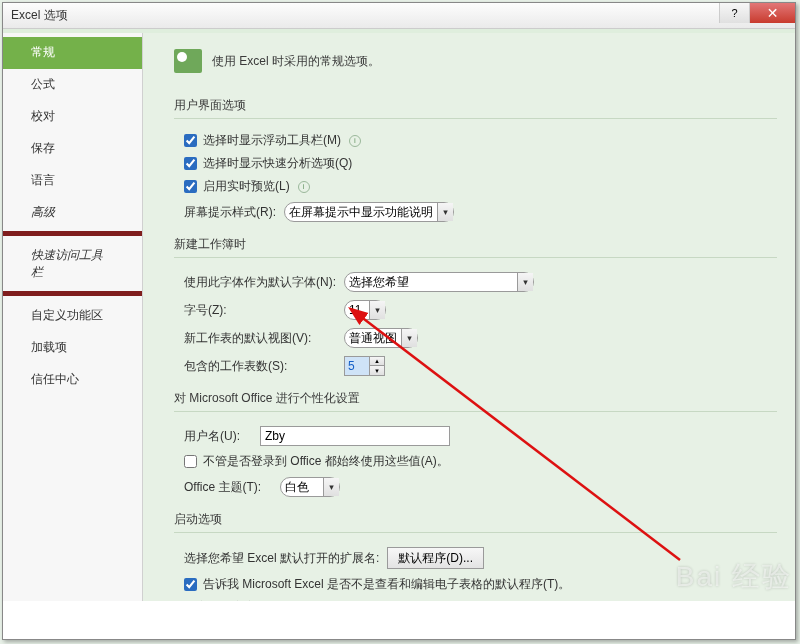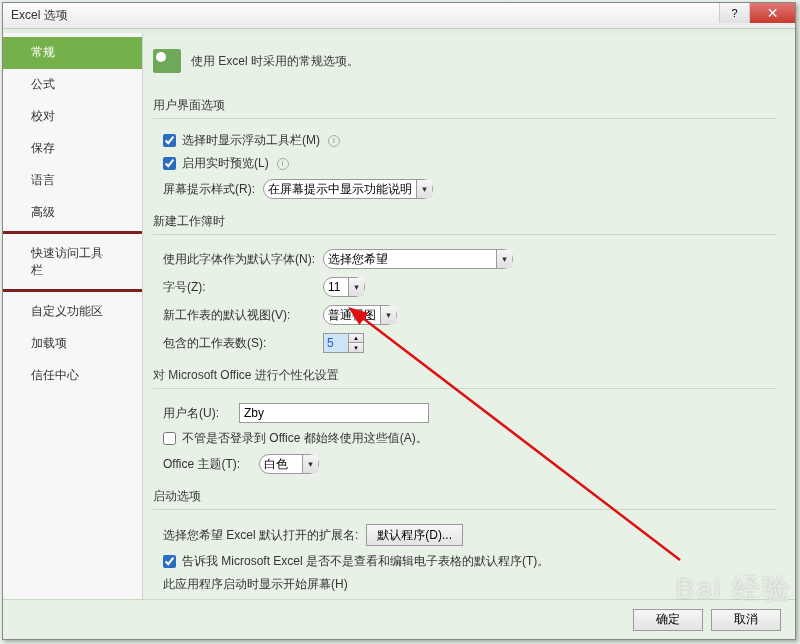"使用 Excel 时采用的常规选项。" .main { padding: 10px 18px 0 10px -> 10px 18px 0 31px }
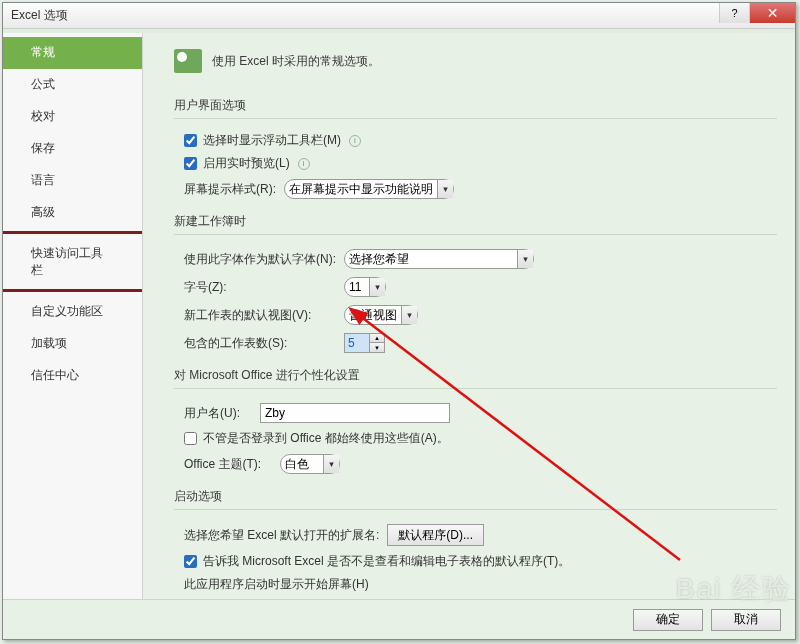"选择时显示快速分析选项(Q)" div.row { html: none -> <div> <input> <span>选择时显示快速分析选项(Q)</span> </div> }
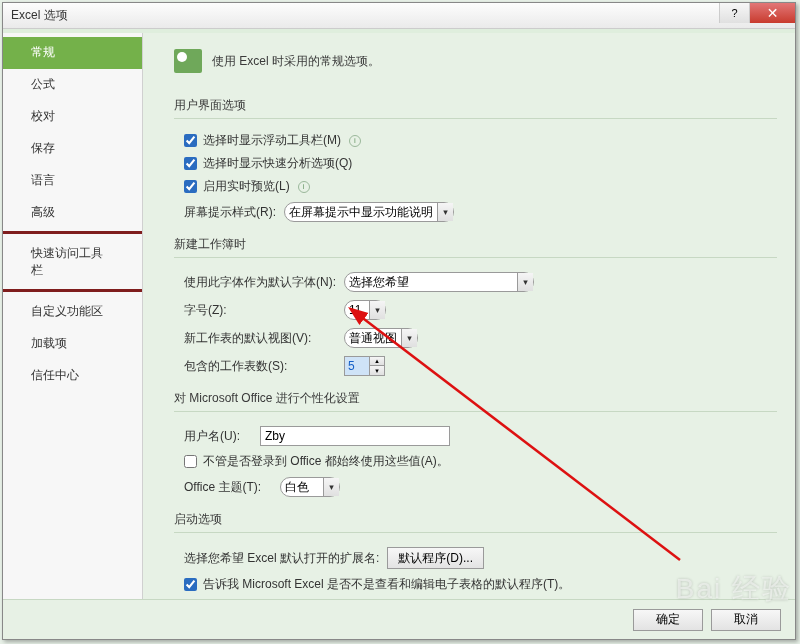"高级" .side-item.sep { border-bottom: 3px solid #7f1d1d -> 5px solid #7f1d1d; font-style: none -> italic }
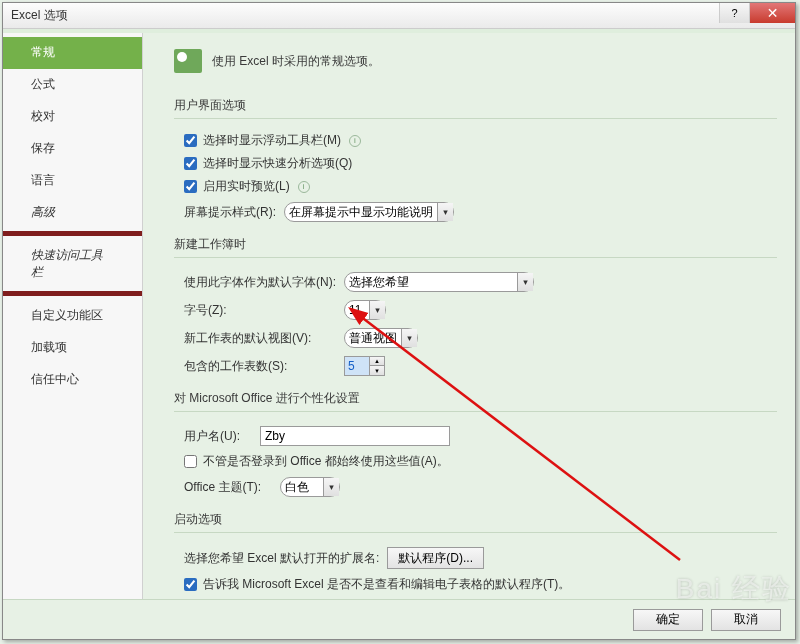"Bai 经验" .watermark { bottom: 36px -> 48px }
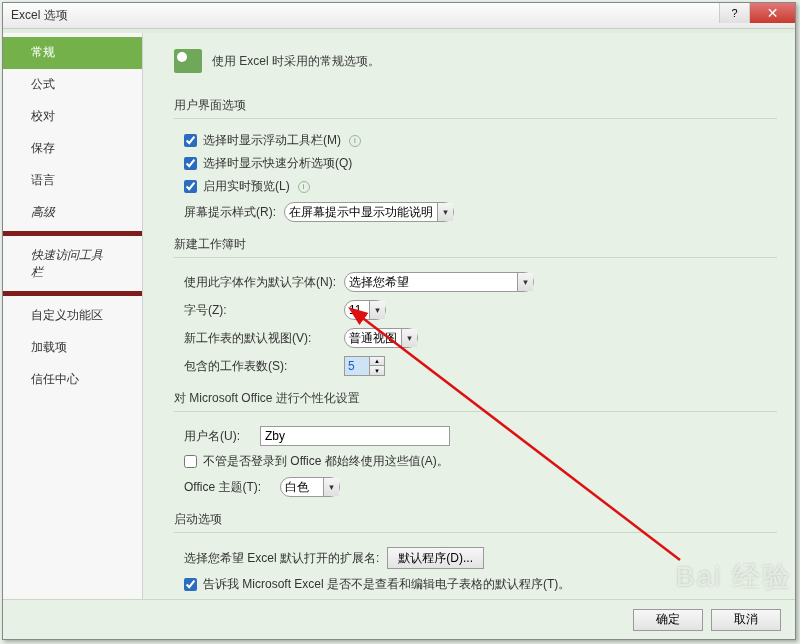"确定" div.footer { html: <div> <div> <span>确定</span> </div> <div> <span>取消</span> </div> </div> -> none }
